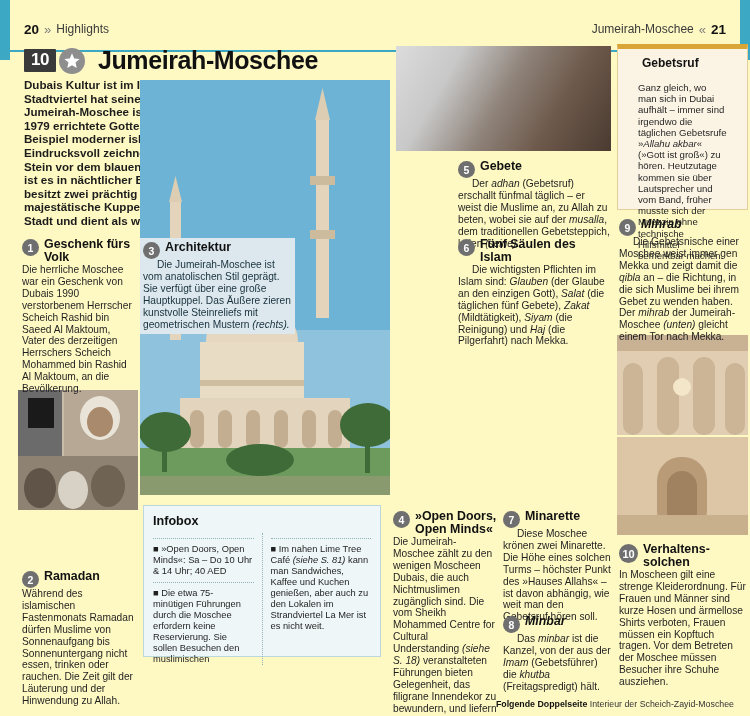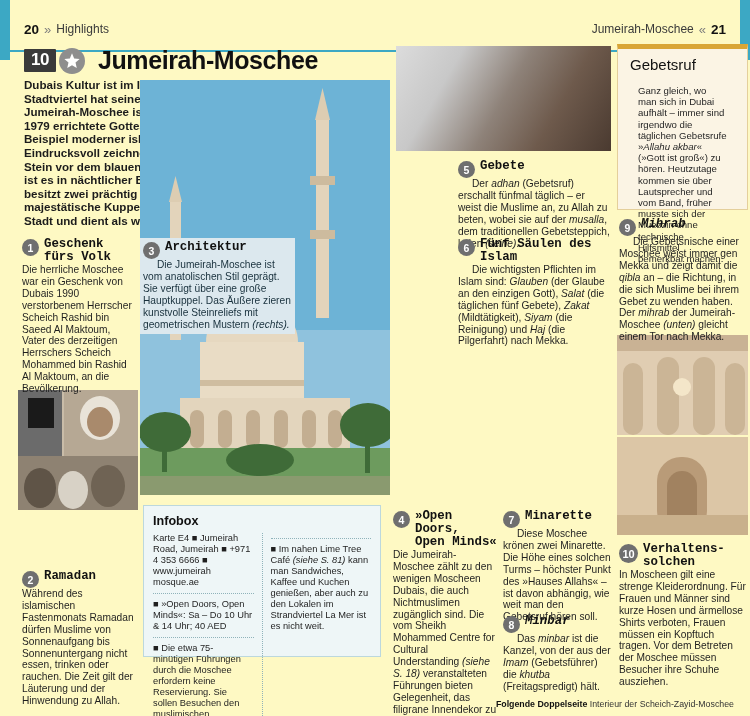"Gebetsruf" .sidebox h4 { font-size: 15px -> 12px; font-weight: normal -> bold; margin: 0 0 4px 4px -> 0 0 4px 16px }
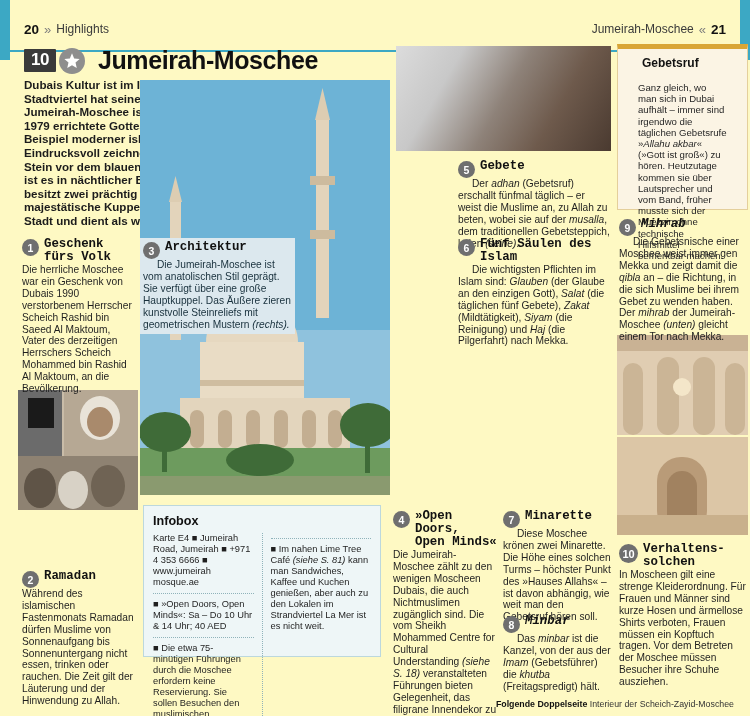"Gebete" .hdl { font-family: Liberation Mono, monospace -> none }
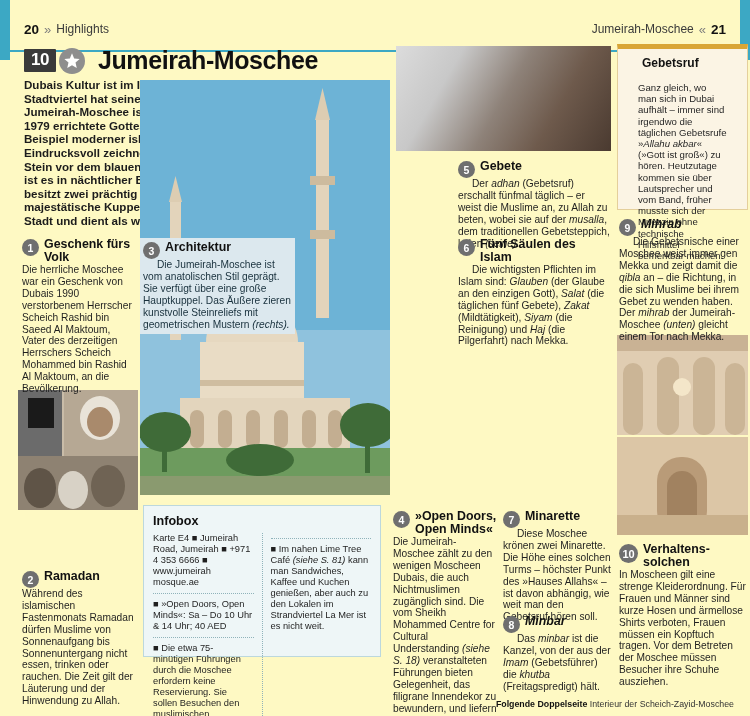"Karte E4 ■ Jumeirah Road," div { html: <div>Karte E4 ■ Jumeirah Road, Jumeirah ■ +971 4 353 6666 ■ www.jumeirah mosque.ae</div> -> none }
